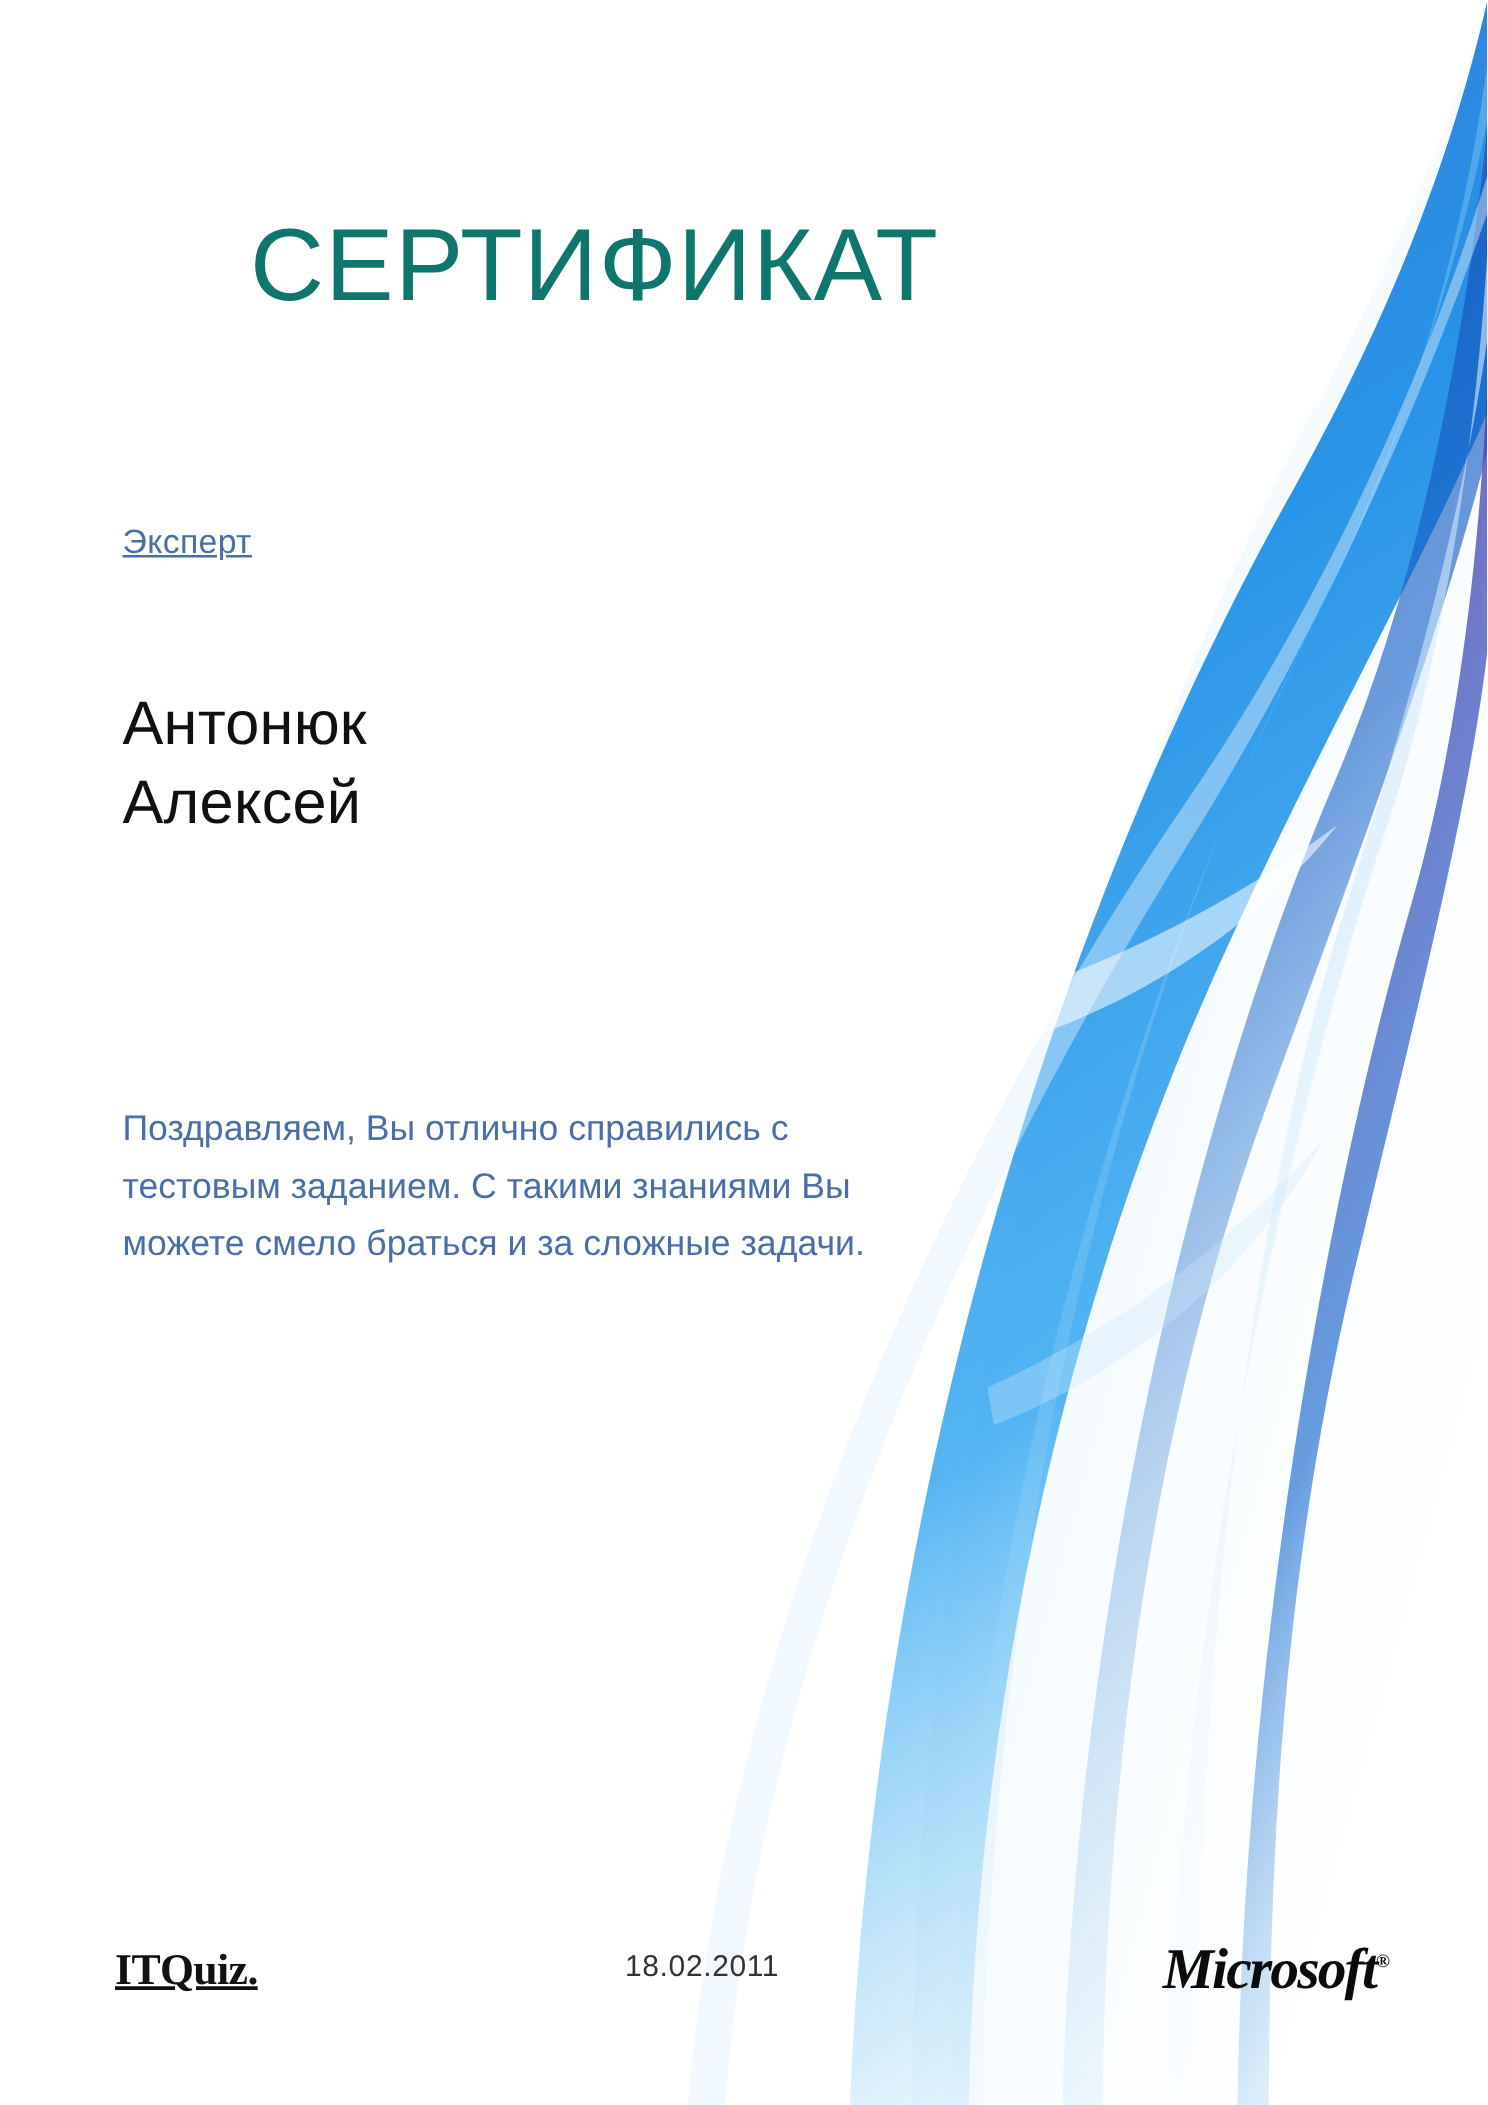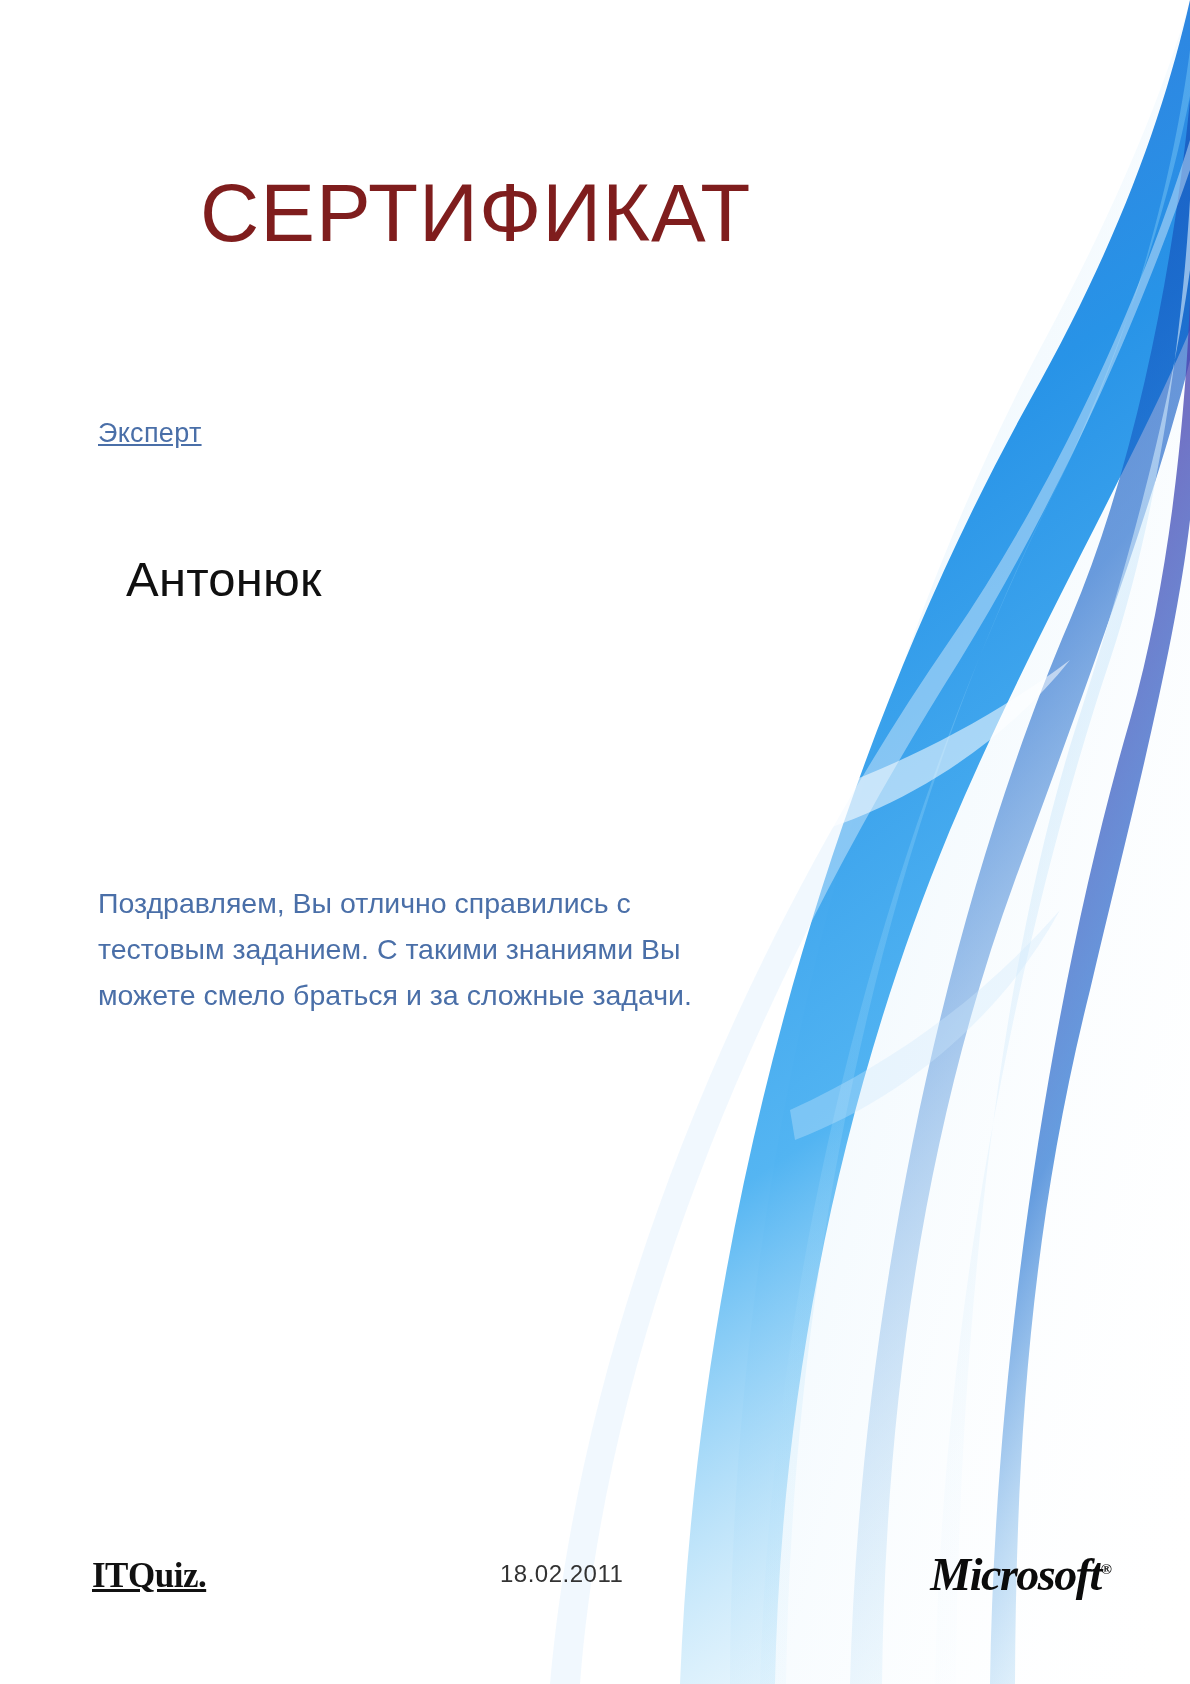"СЕРТИФИКАТ" .cert-title { color: #7f1d1d -> #0f766e }
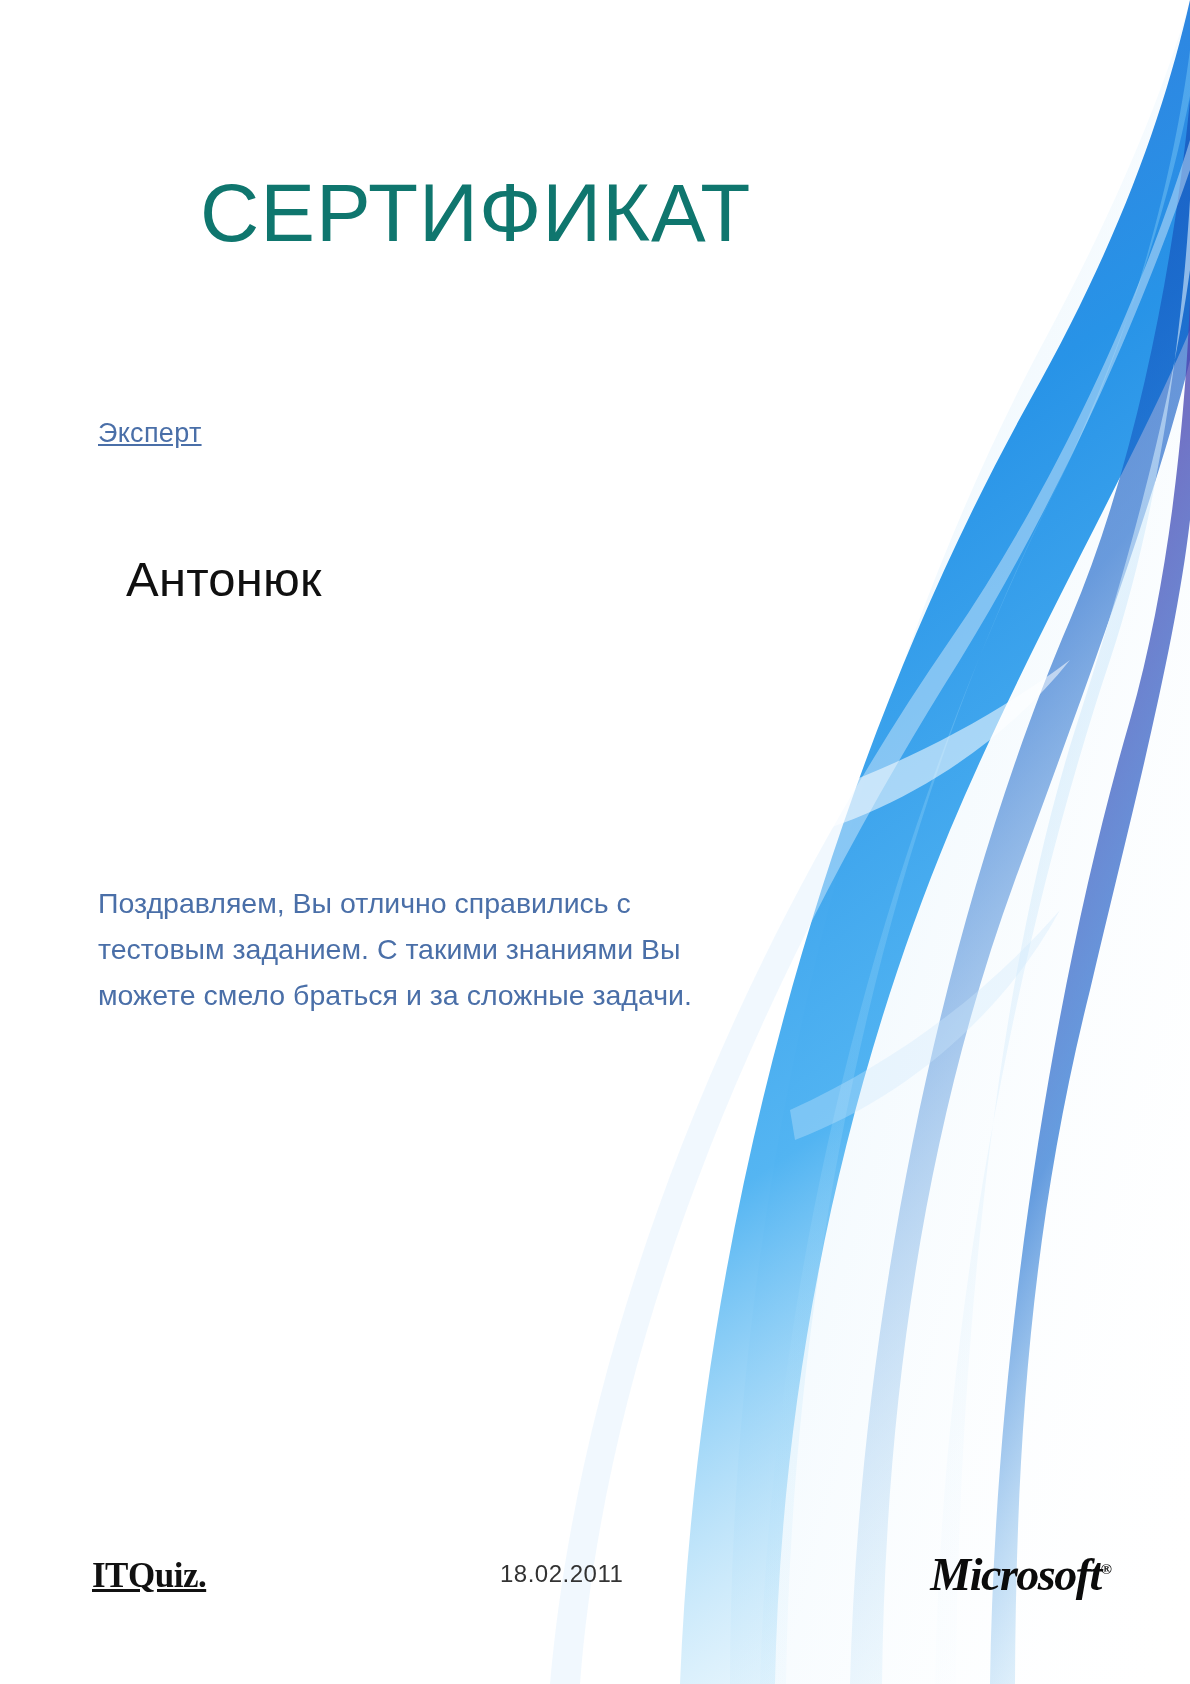"Антонюк" .recipient span { margin-left: 28px -> none }
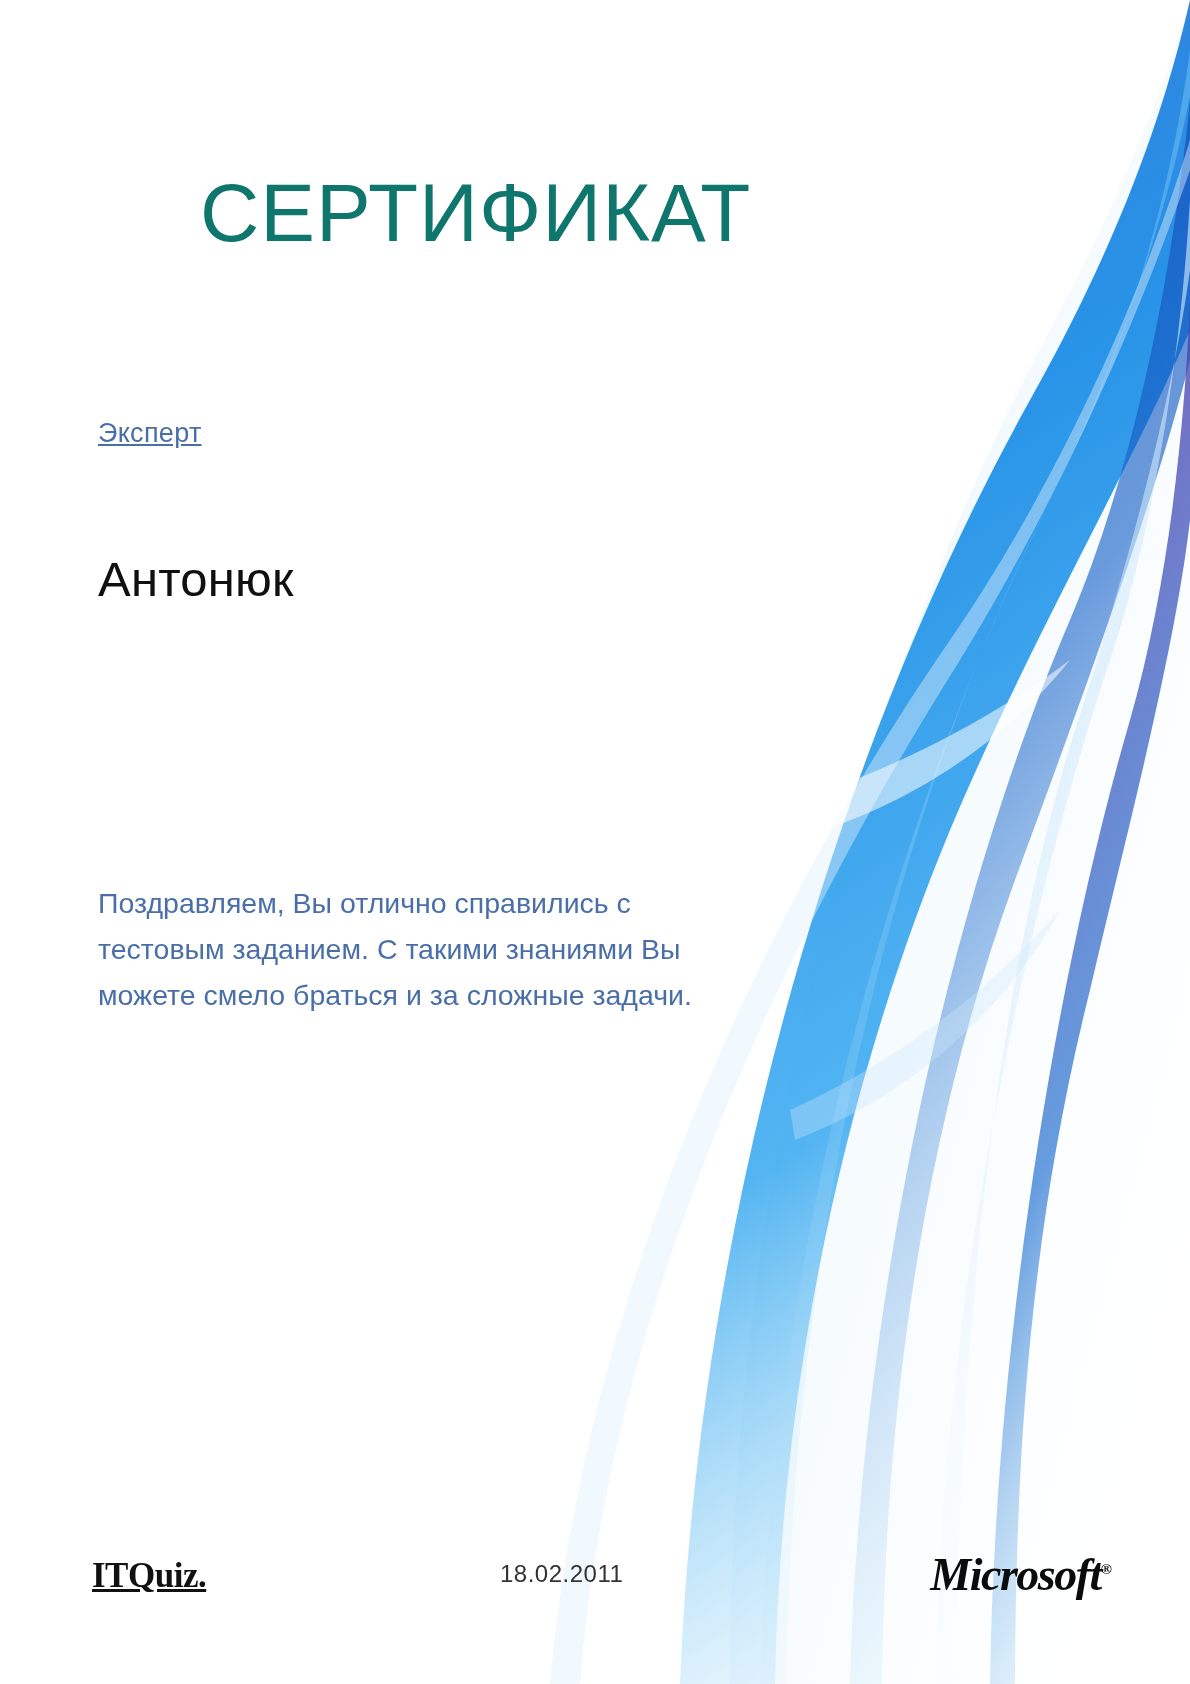"Алексей" span { html: none -> <span>Алексей</span> }
